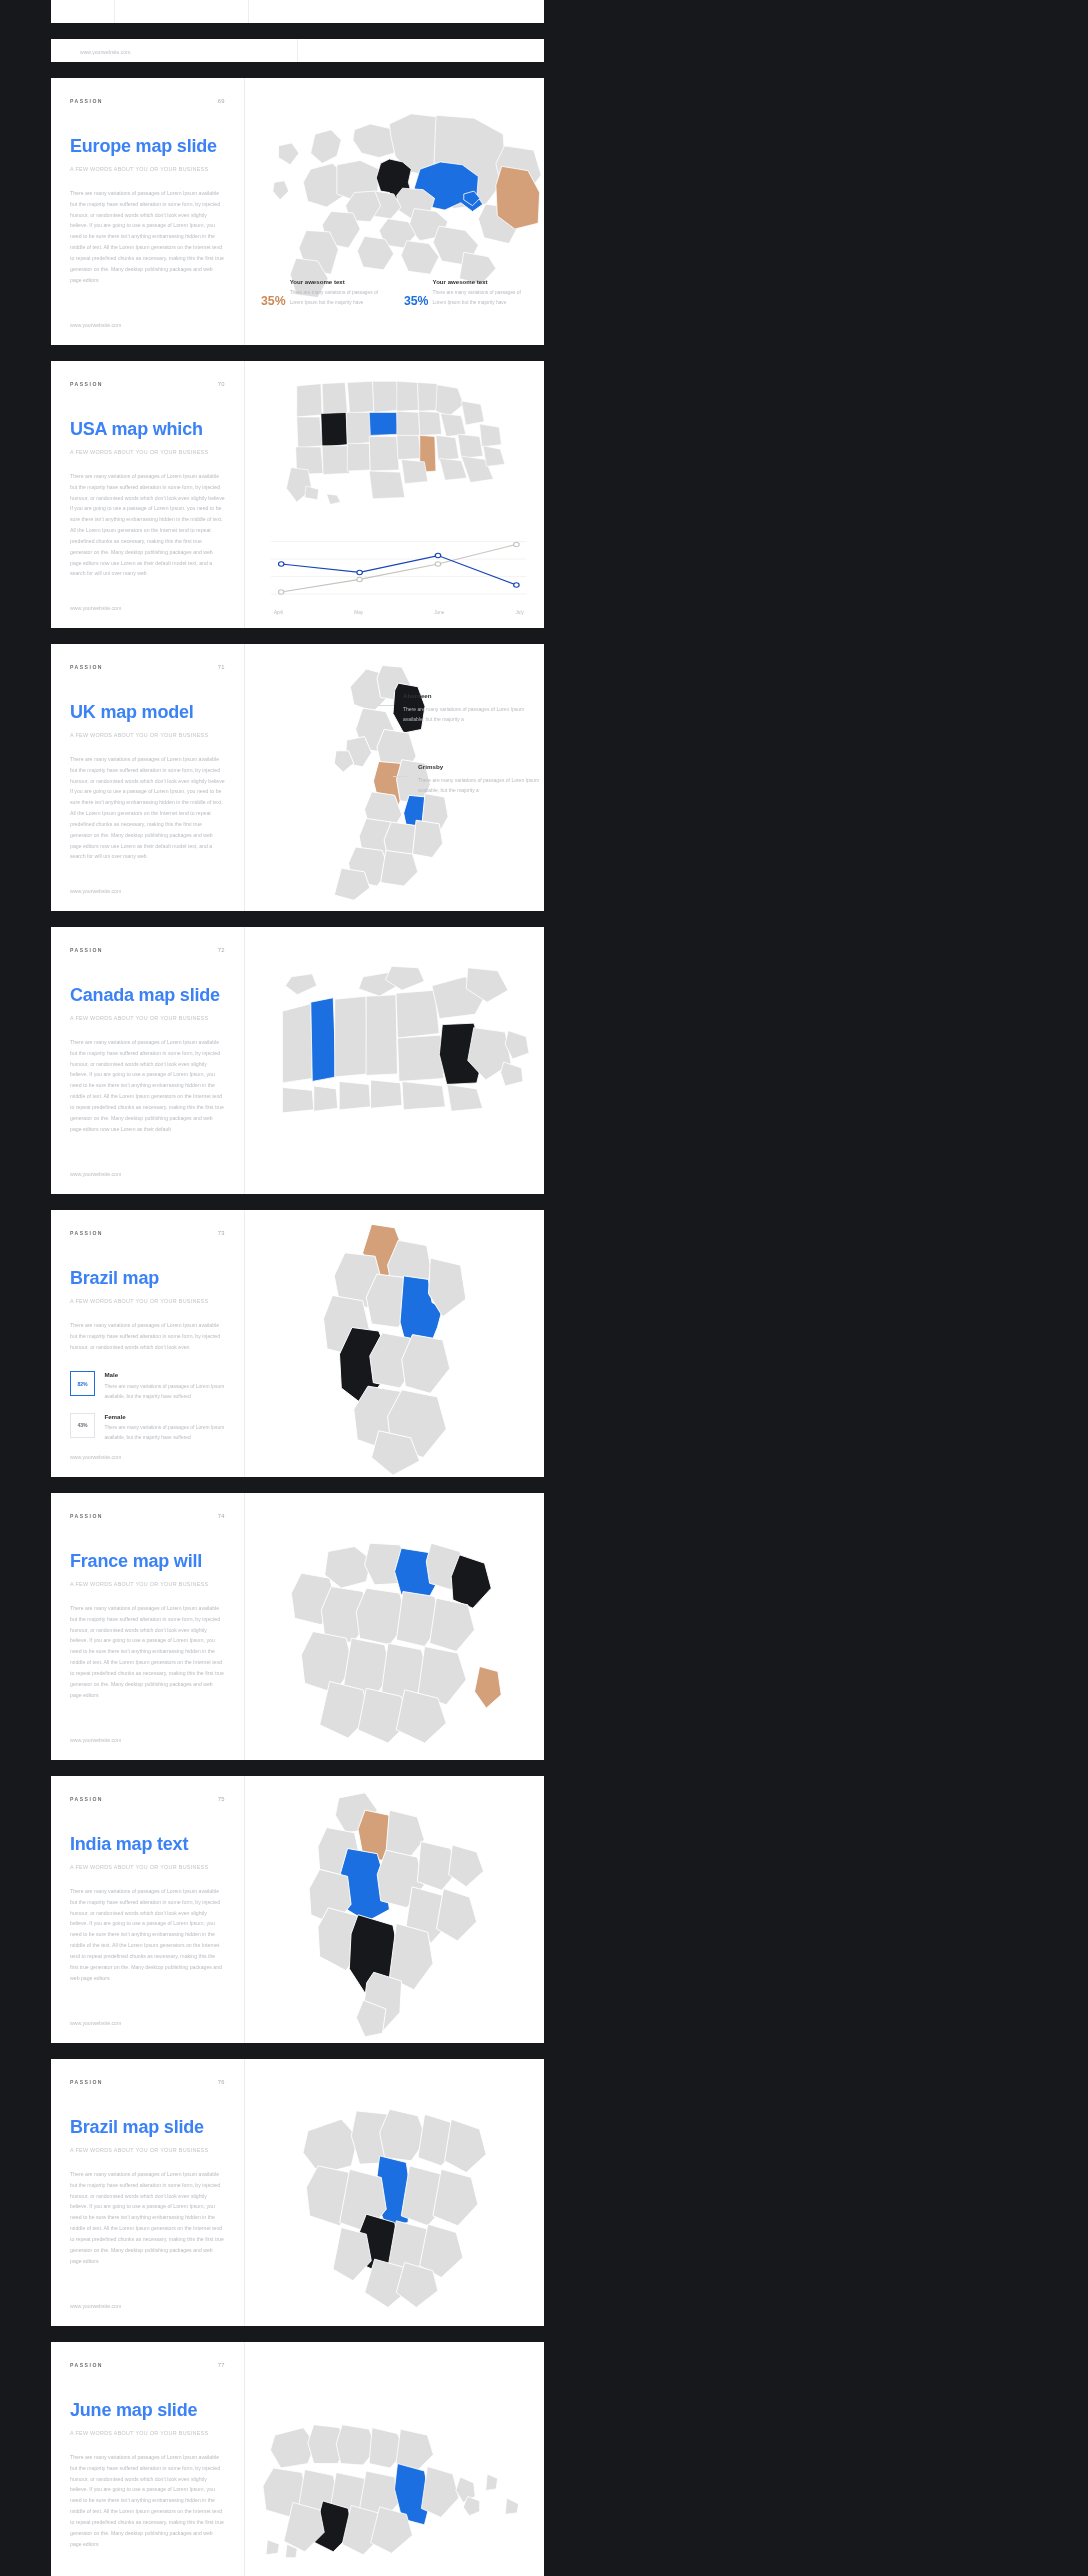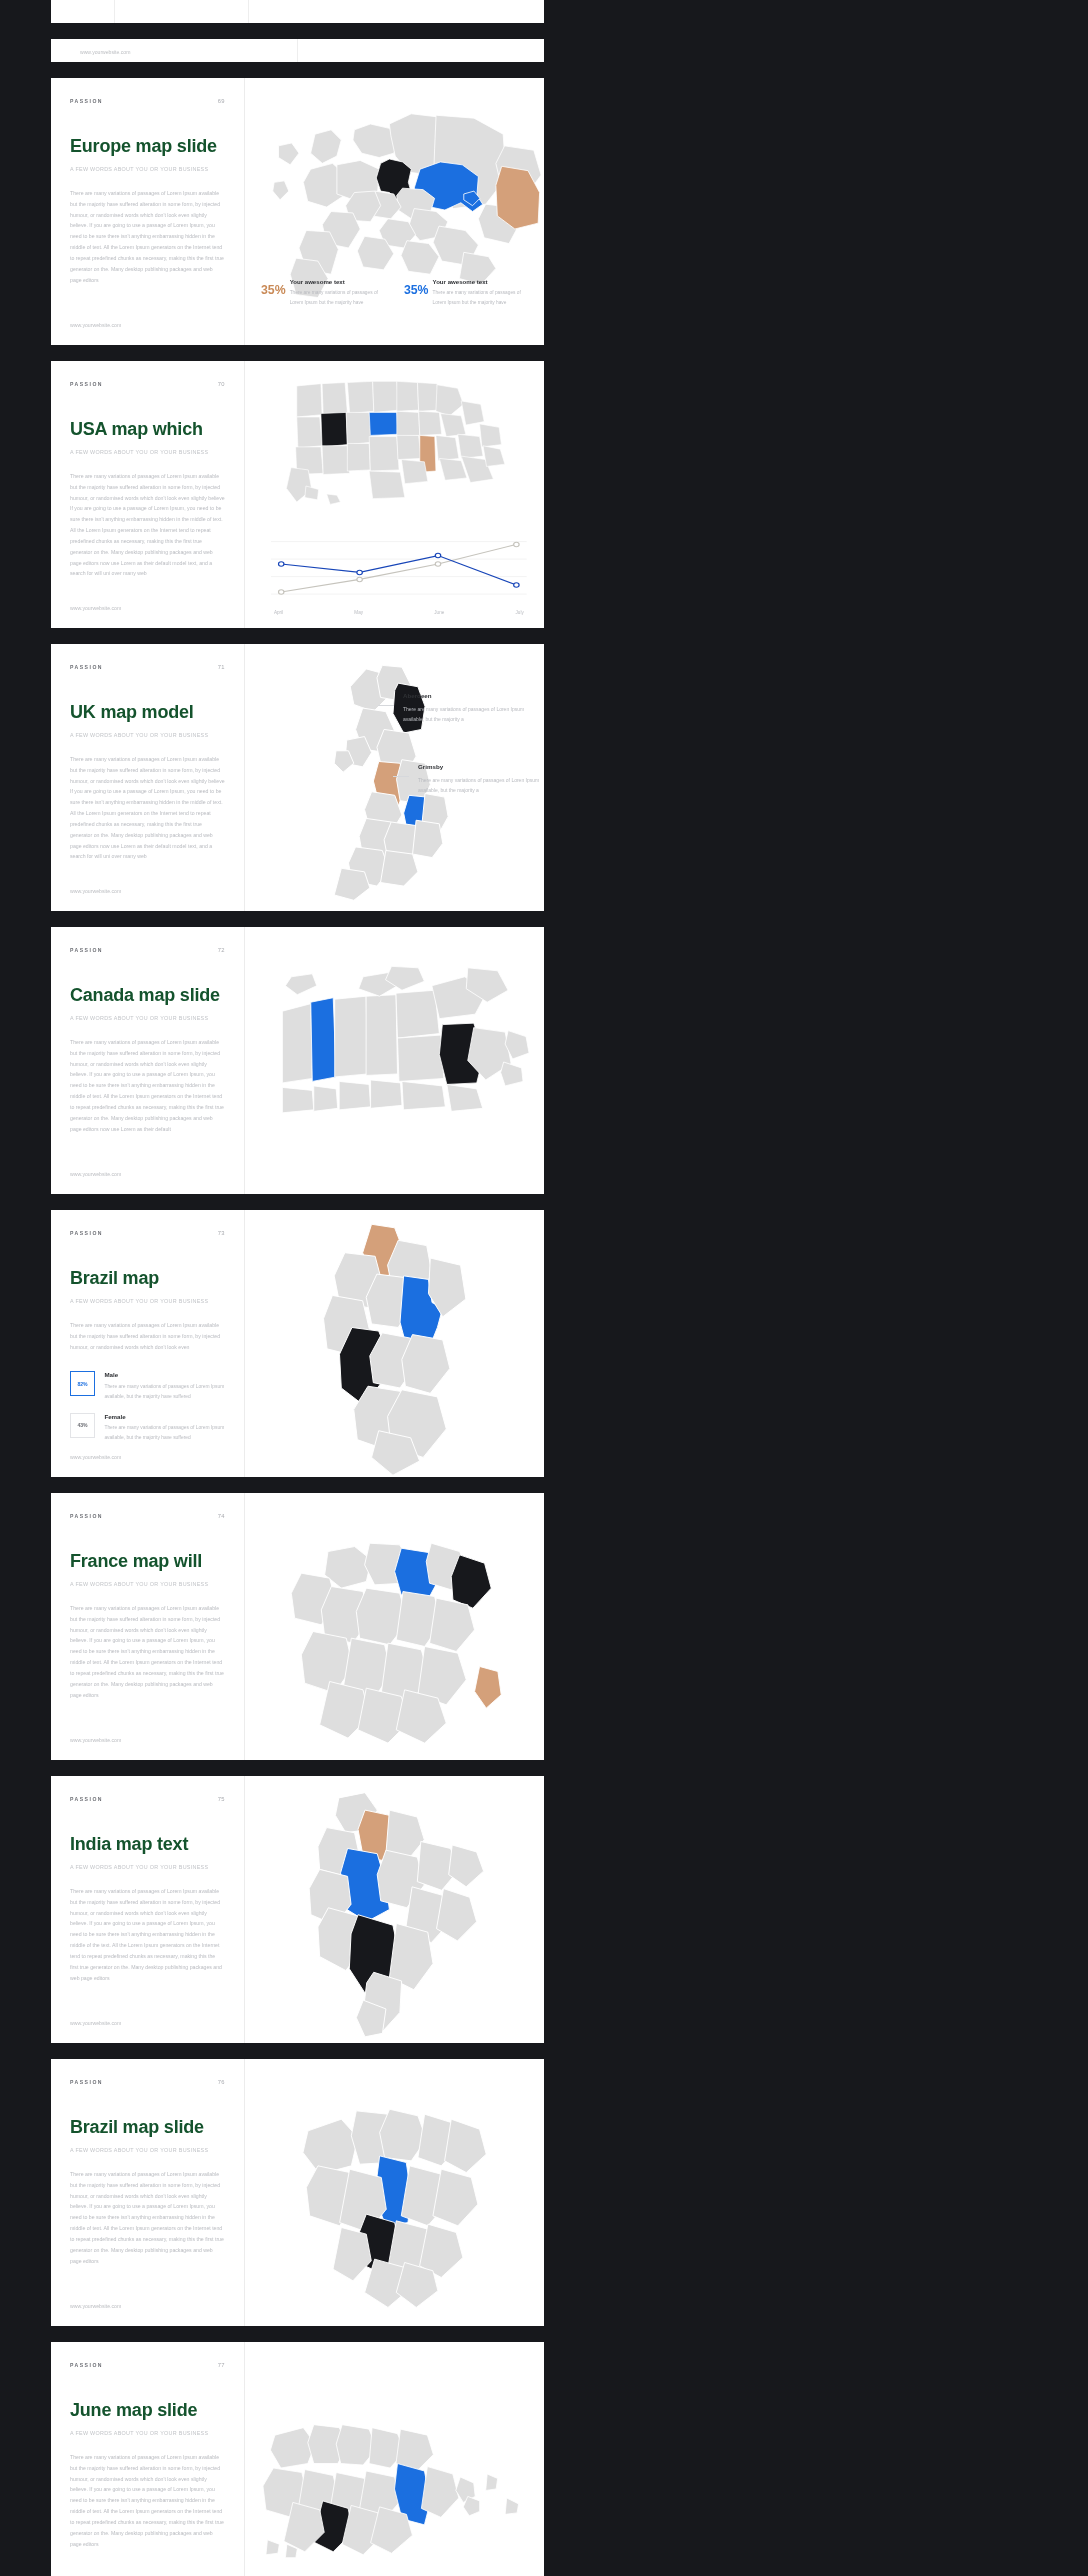"Europe map slide" .slide-title { color: #14532d -> #3b82f6 }
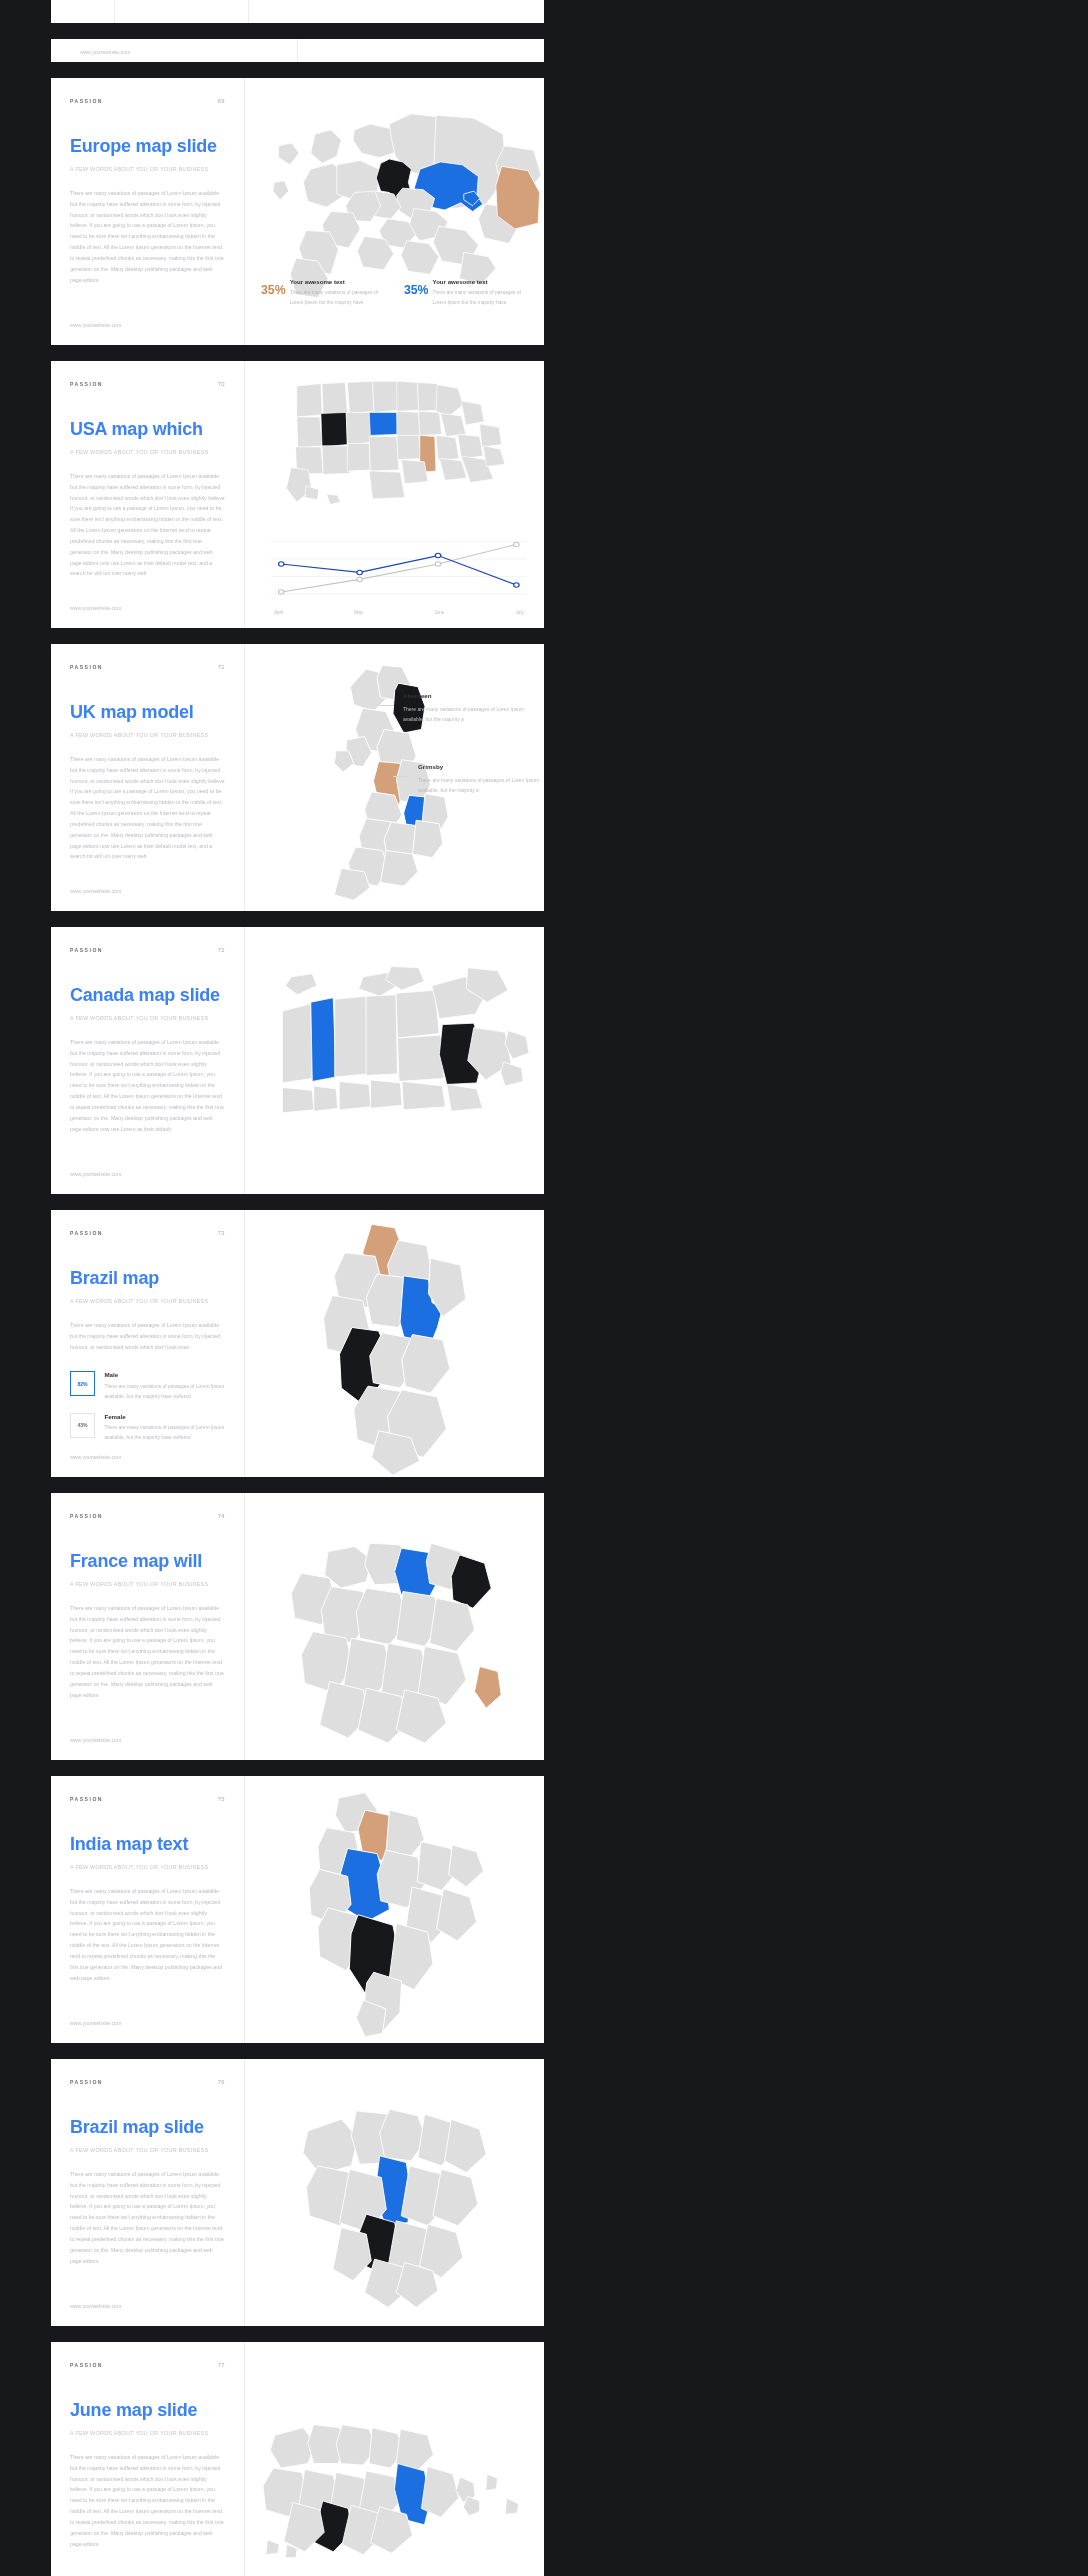"35%" .stat { align-items: flex-start -> flex-end }
